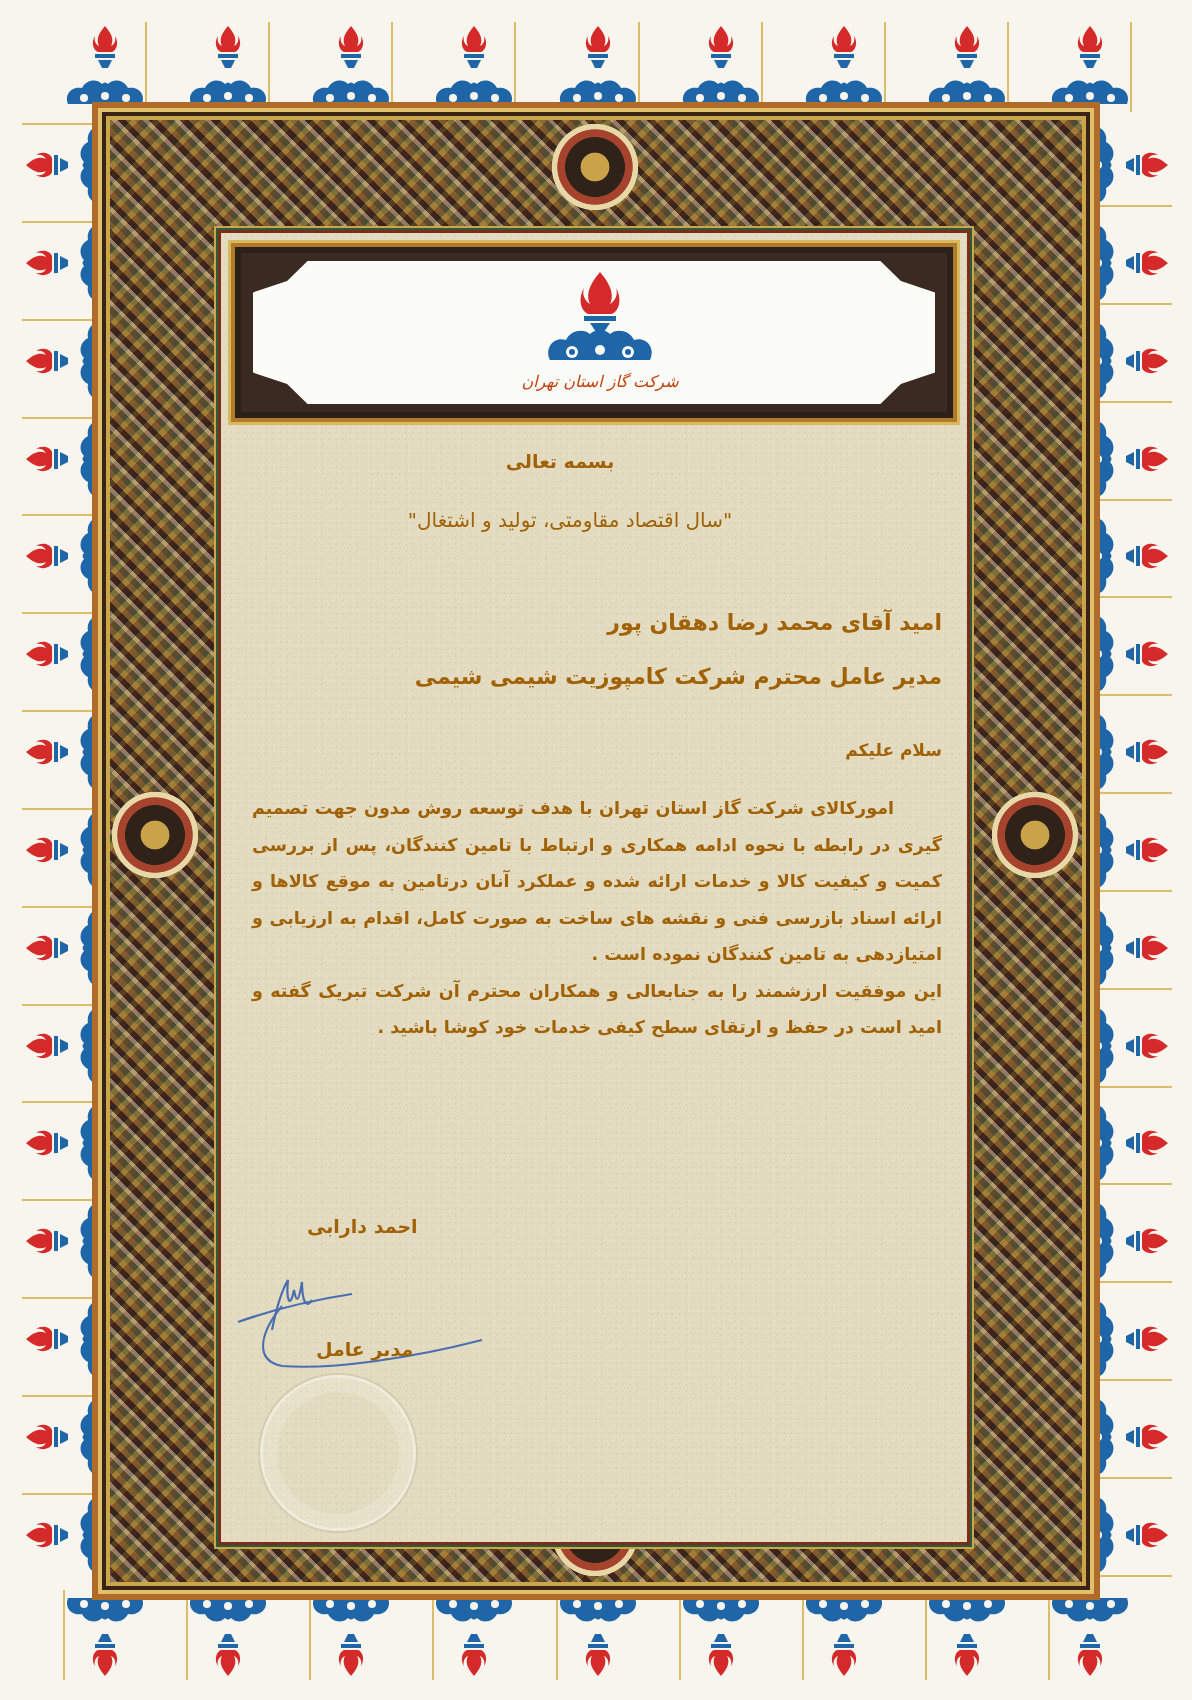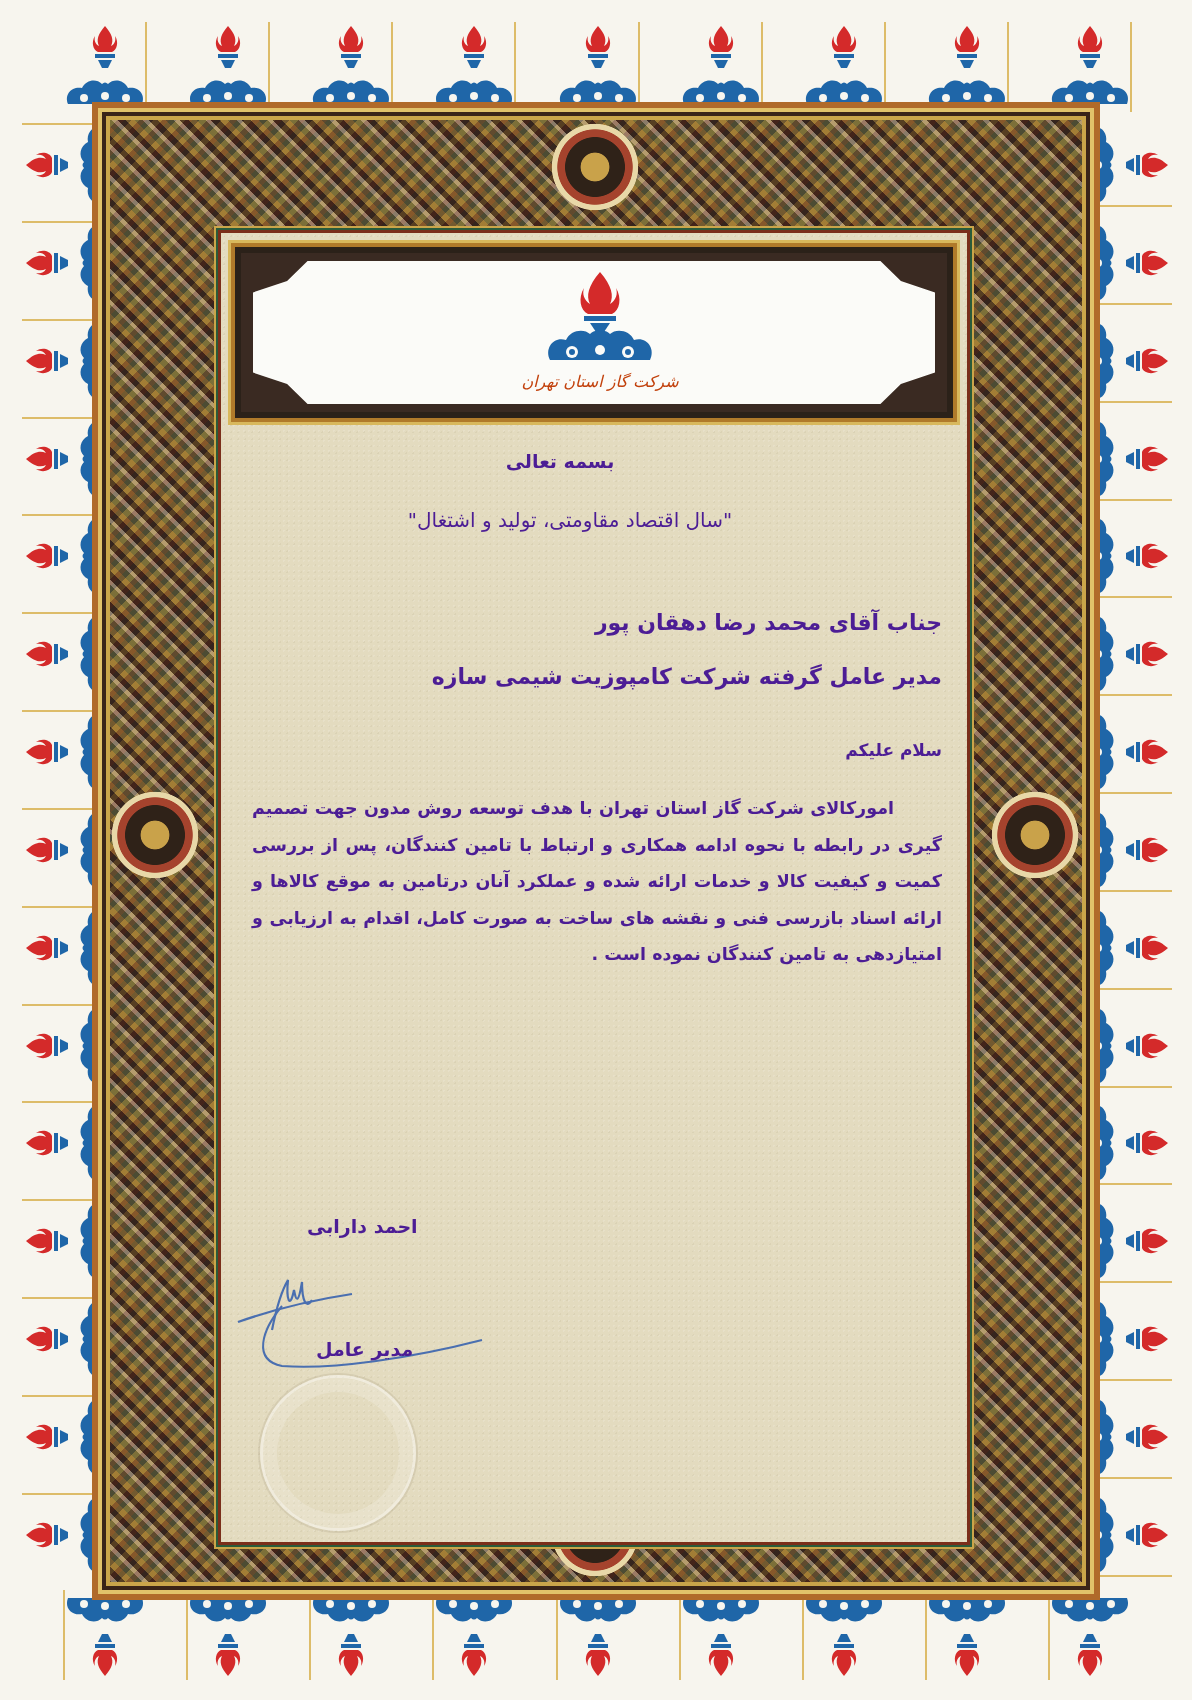"بسمه تعالی" .text { color: #4c1d95 -> #a16207 }
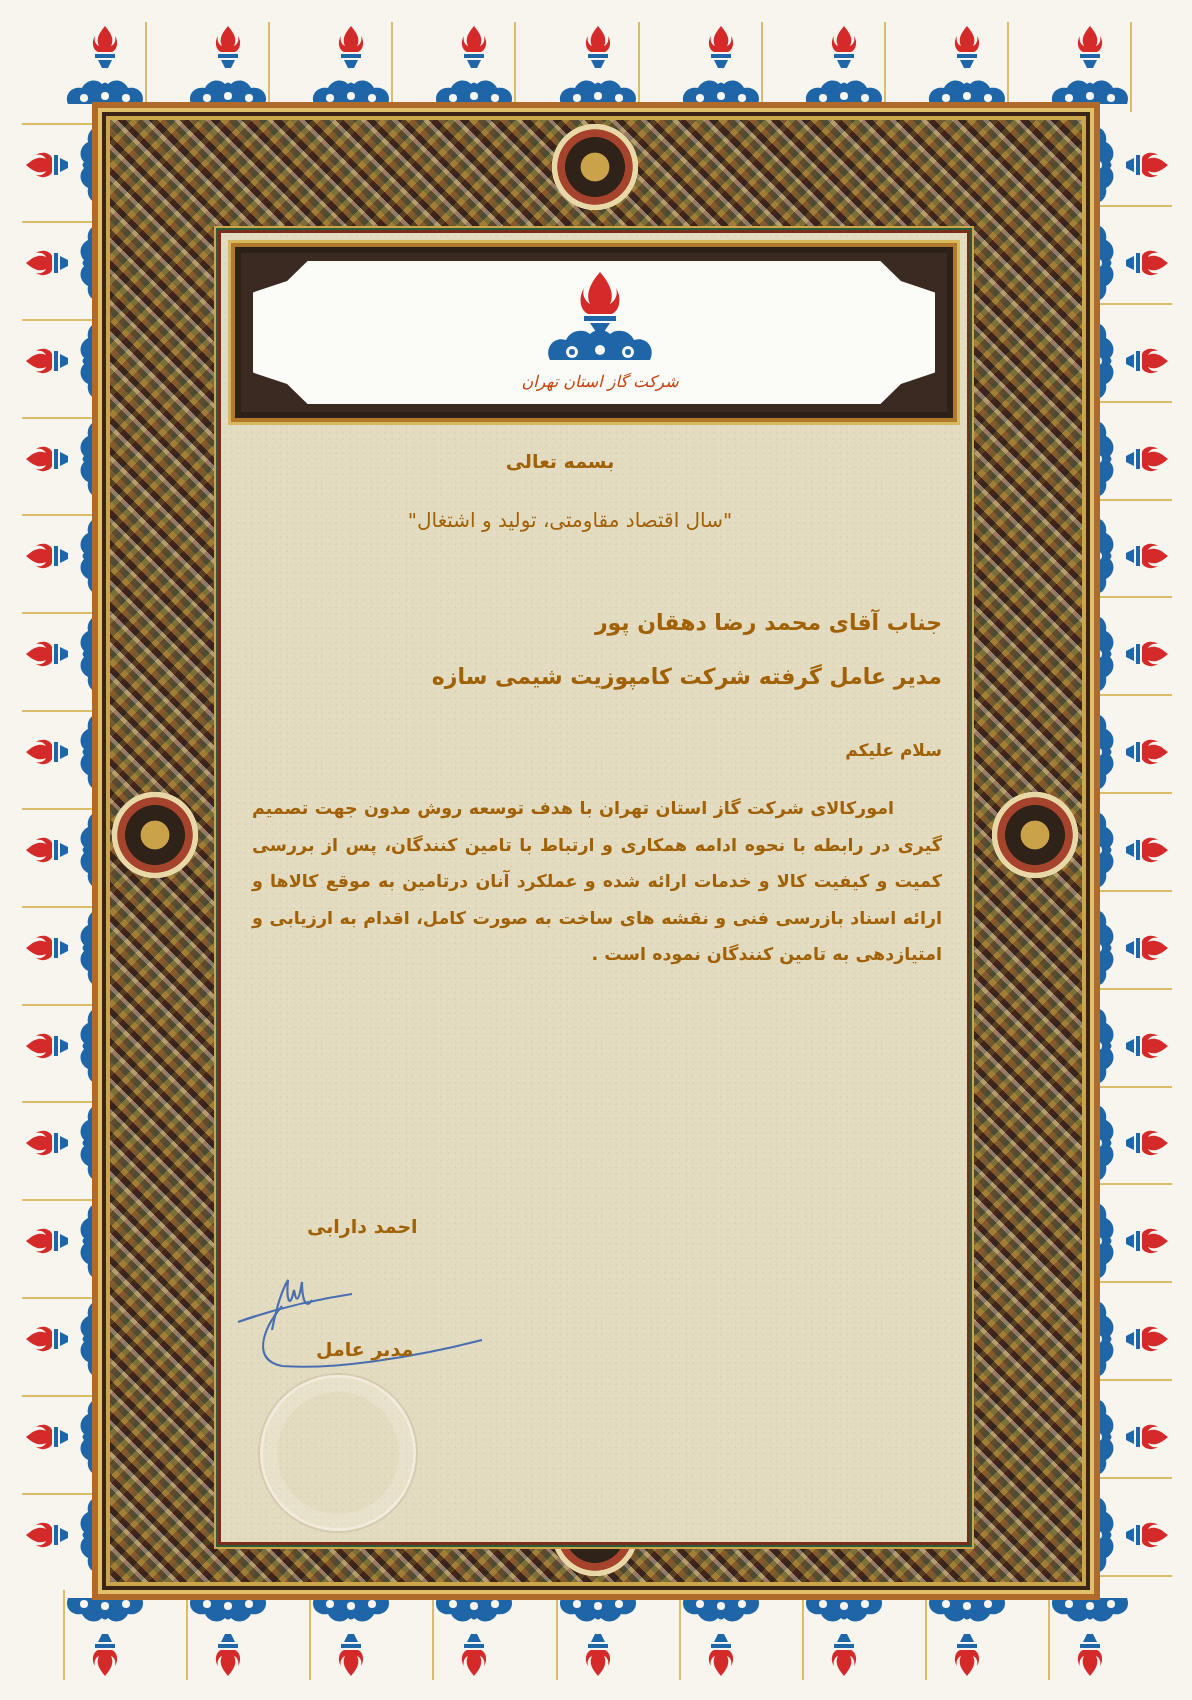"جناب آقای محمد رضا دهقان" div.text { text: جناب -> امید }
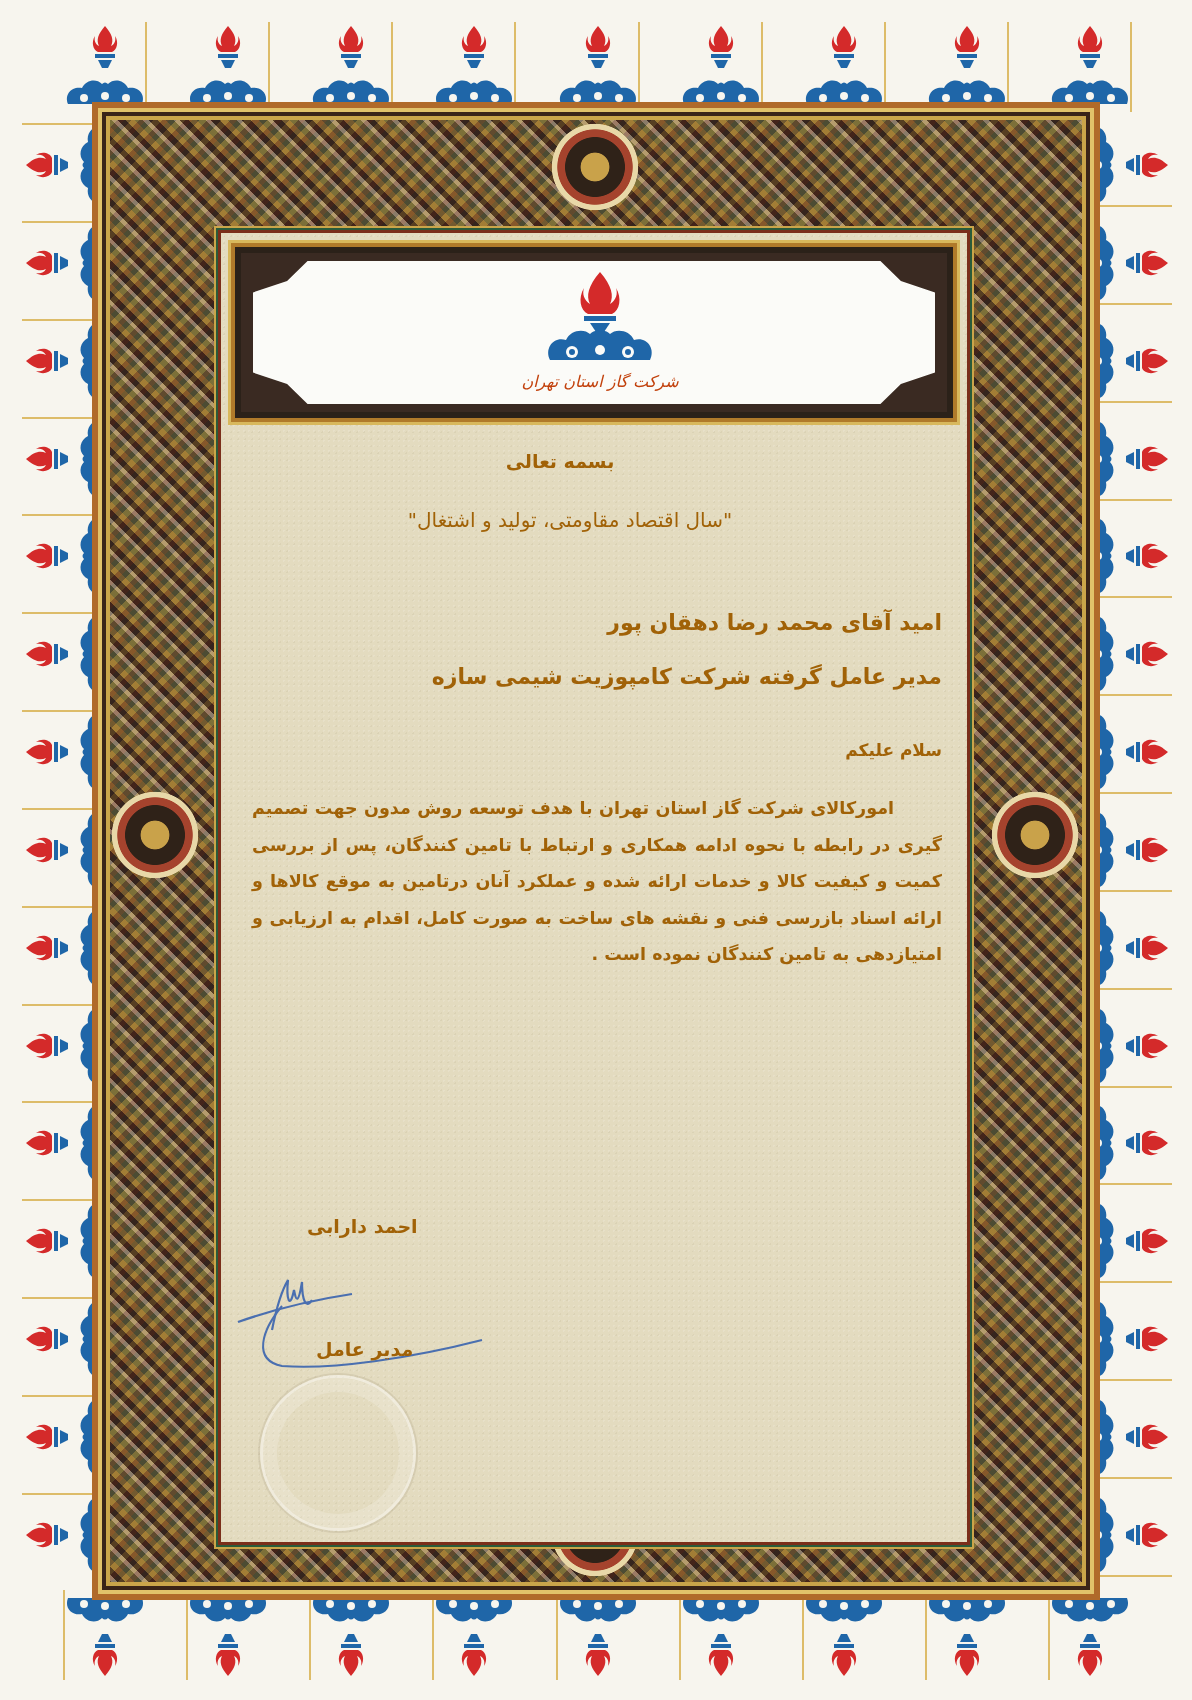"مدیر عامل گرفته شرکت کامپوزیت" div.text { text: گرفته شرکت کامپوزیت شیمی سازه -> محترم شرکت کامپوزیت شیمی شیمی }
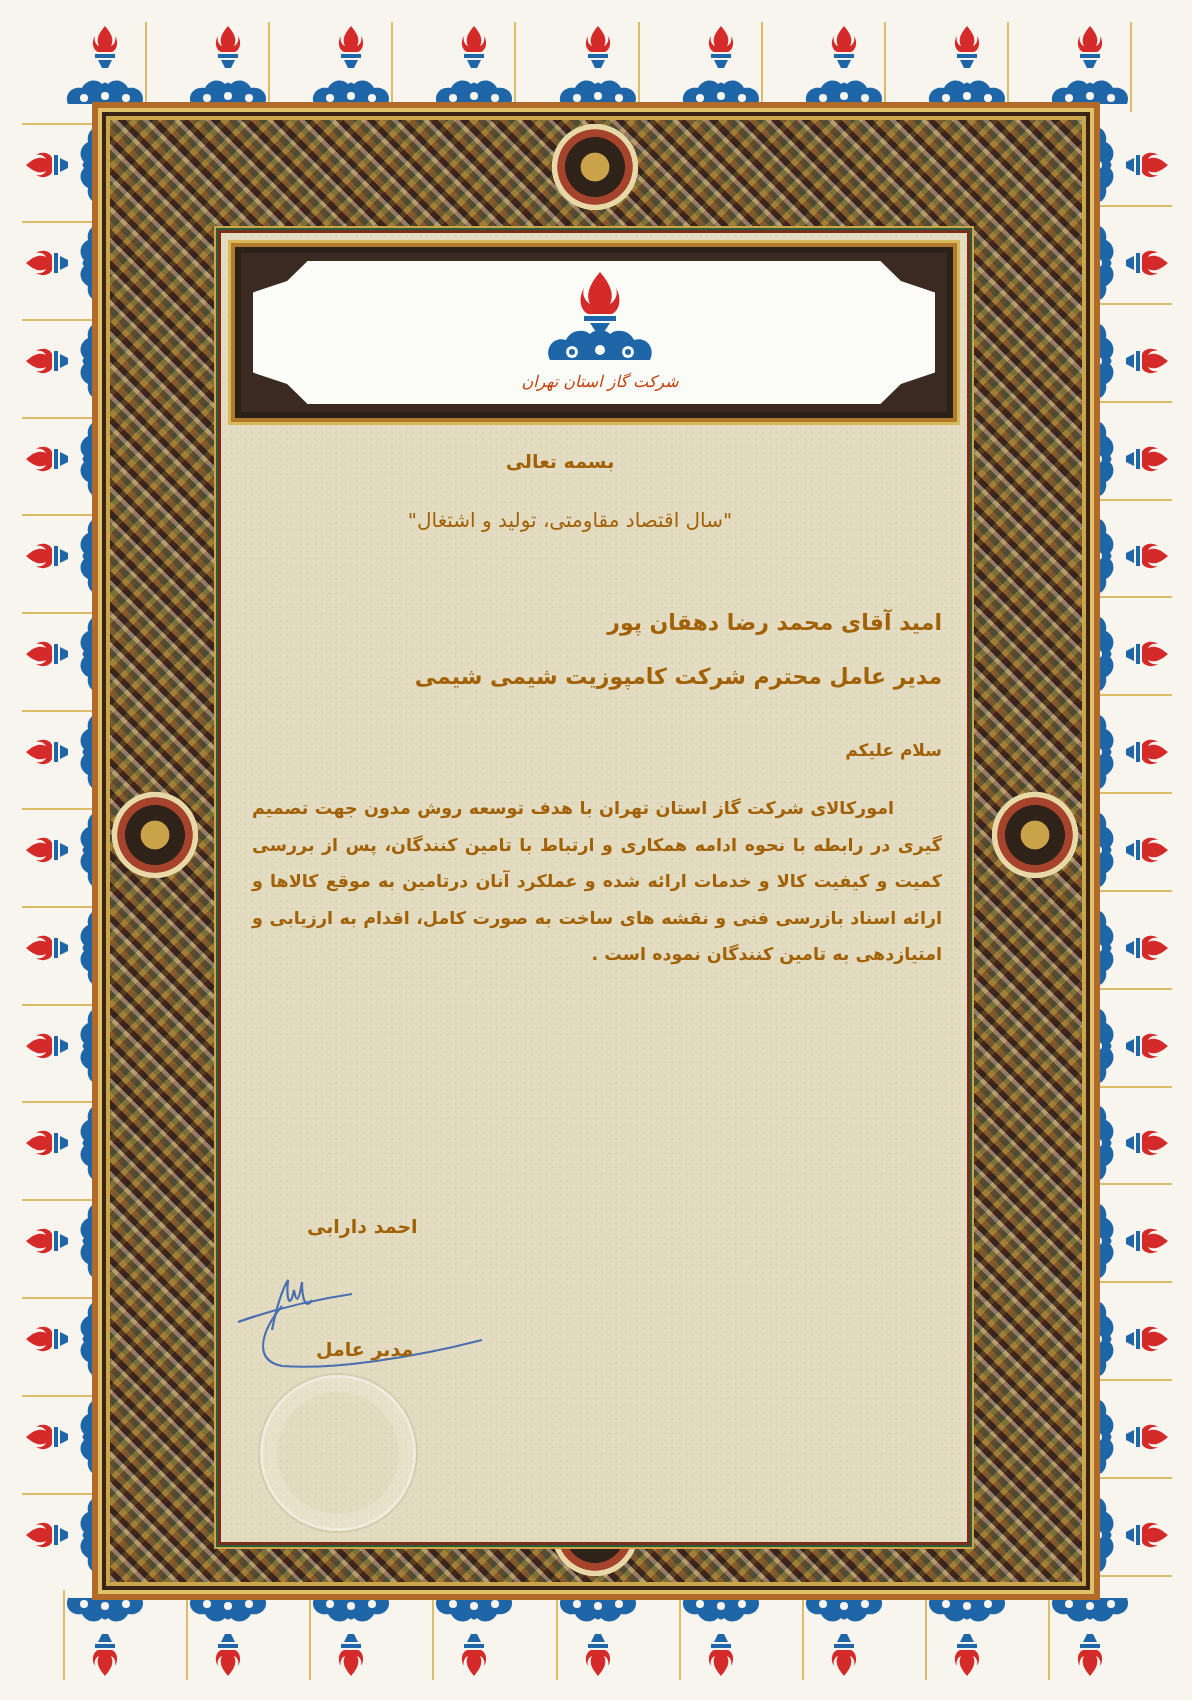"این موفقیت ارزشمند را به" p { html: none -> <p>این موفقیت ارزشمند را به جنابعالی و همکاران محترم آن شرکت تبریک گفته و امید است در حفظ و ارتقای سطح کیفی خدمات خود کوشا باشید .</p> }
